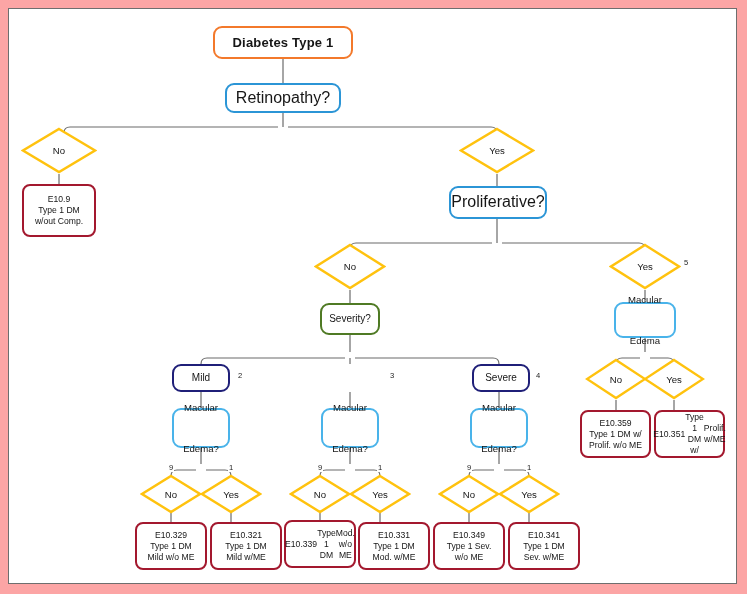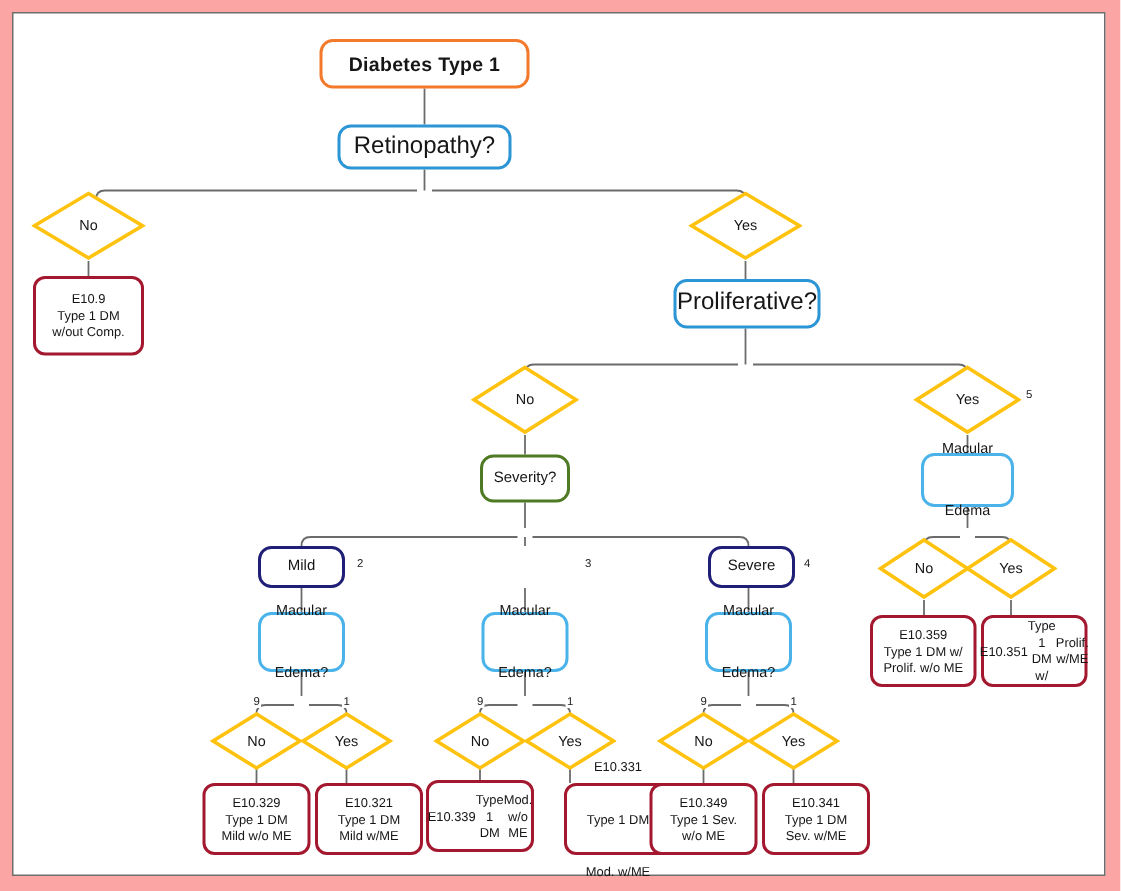"E10.331" div.node { gap: 24px -> none; left: 376px -> 358px }
